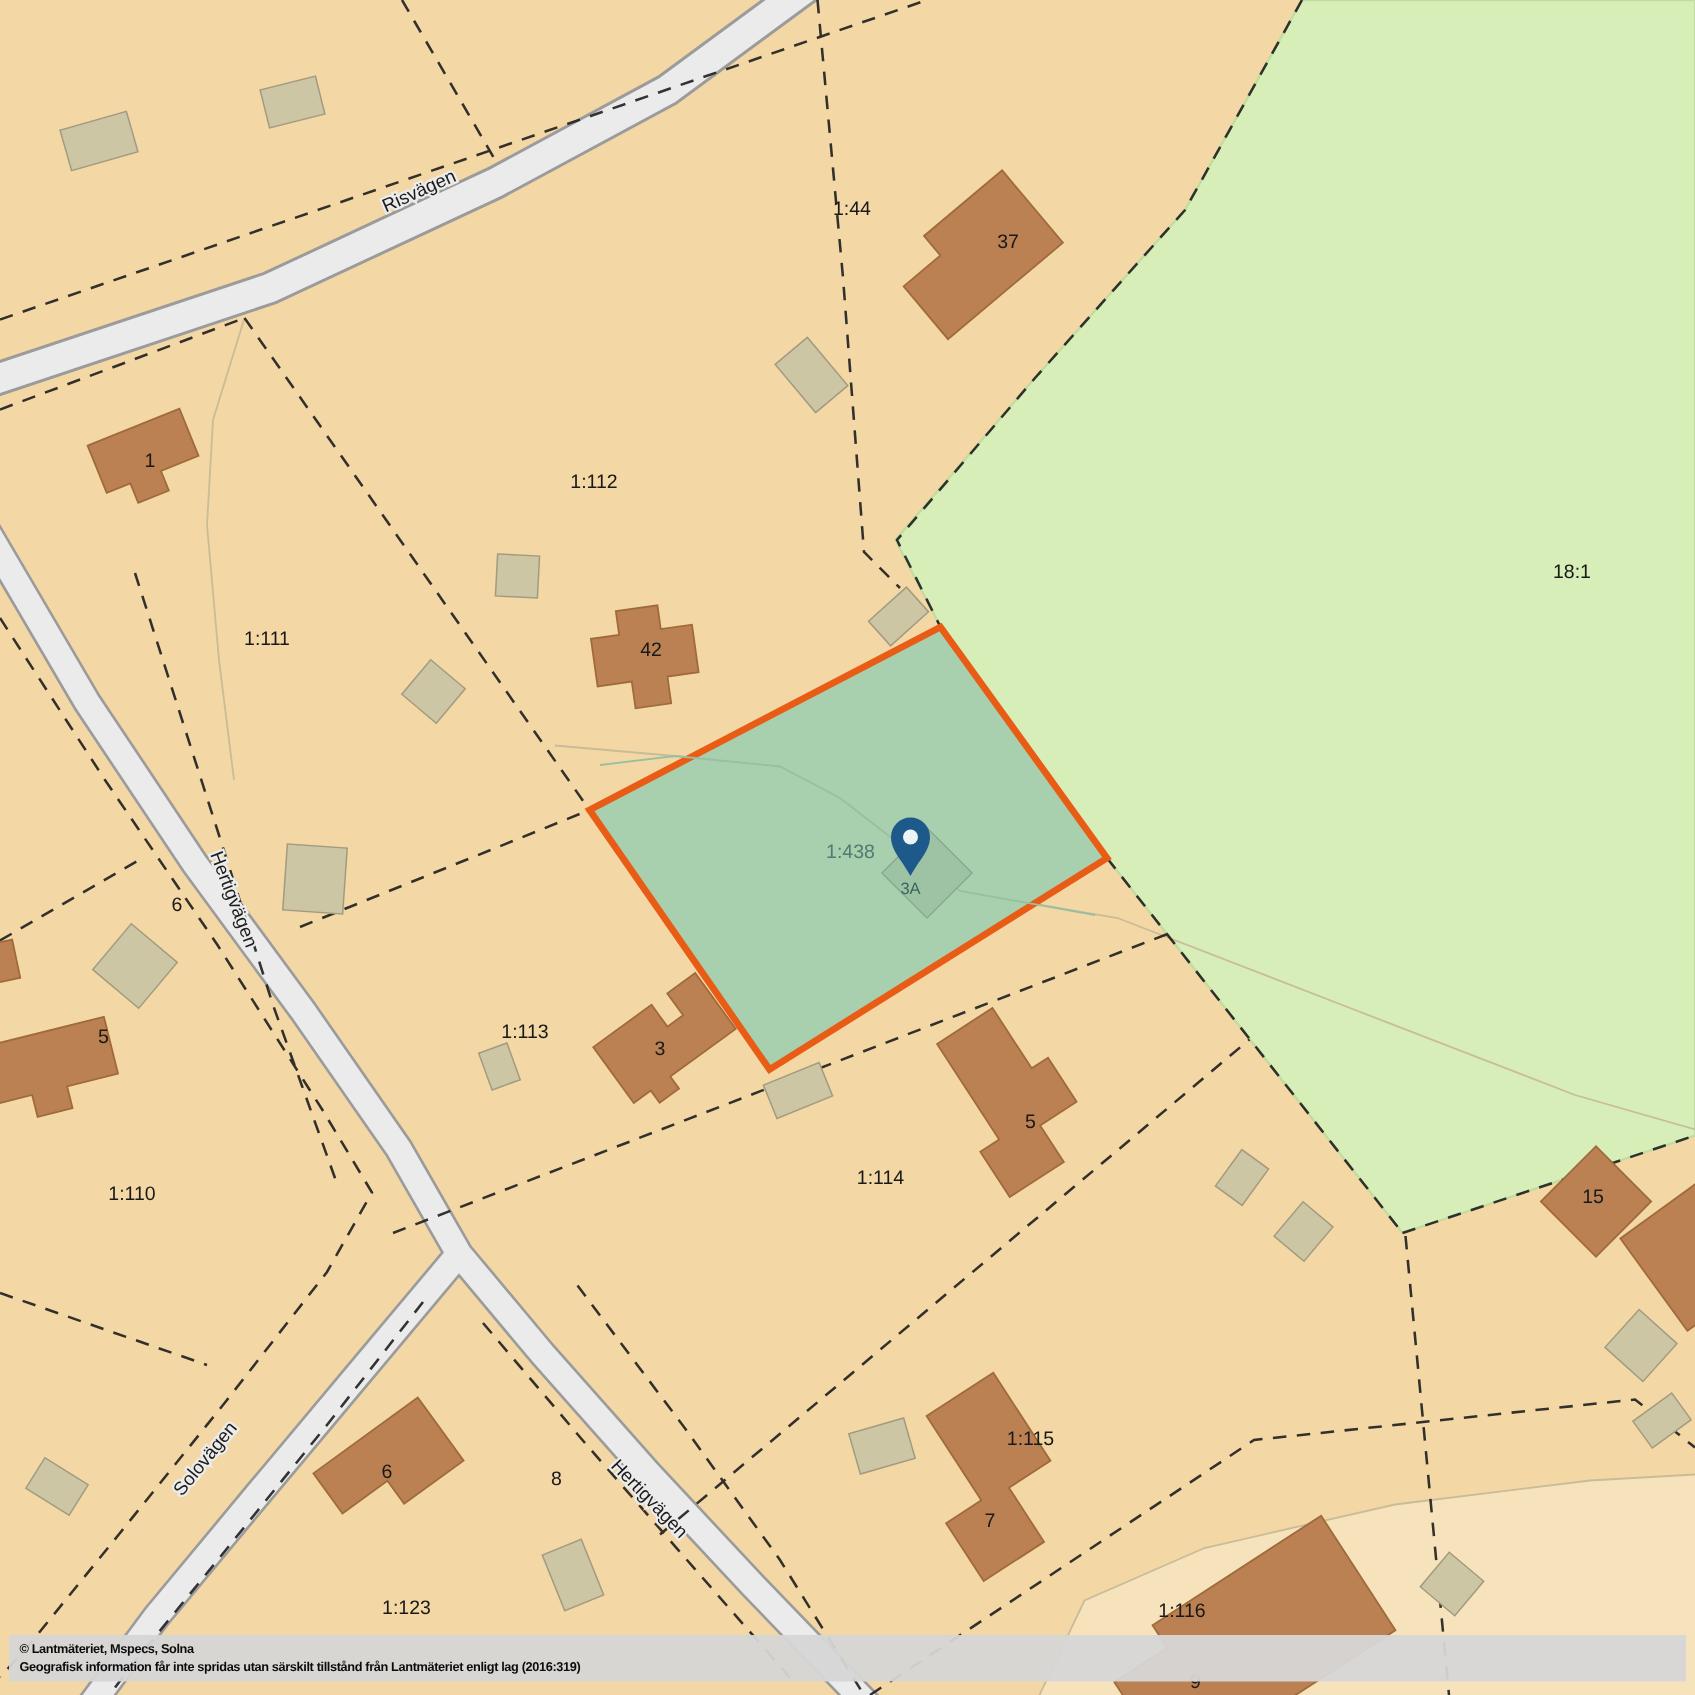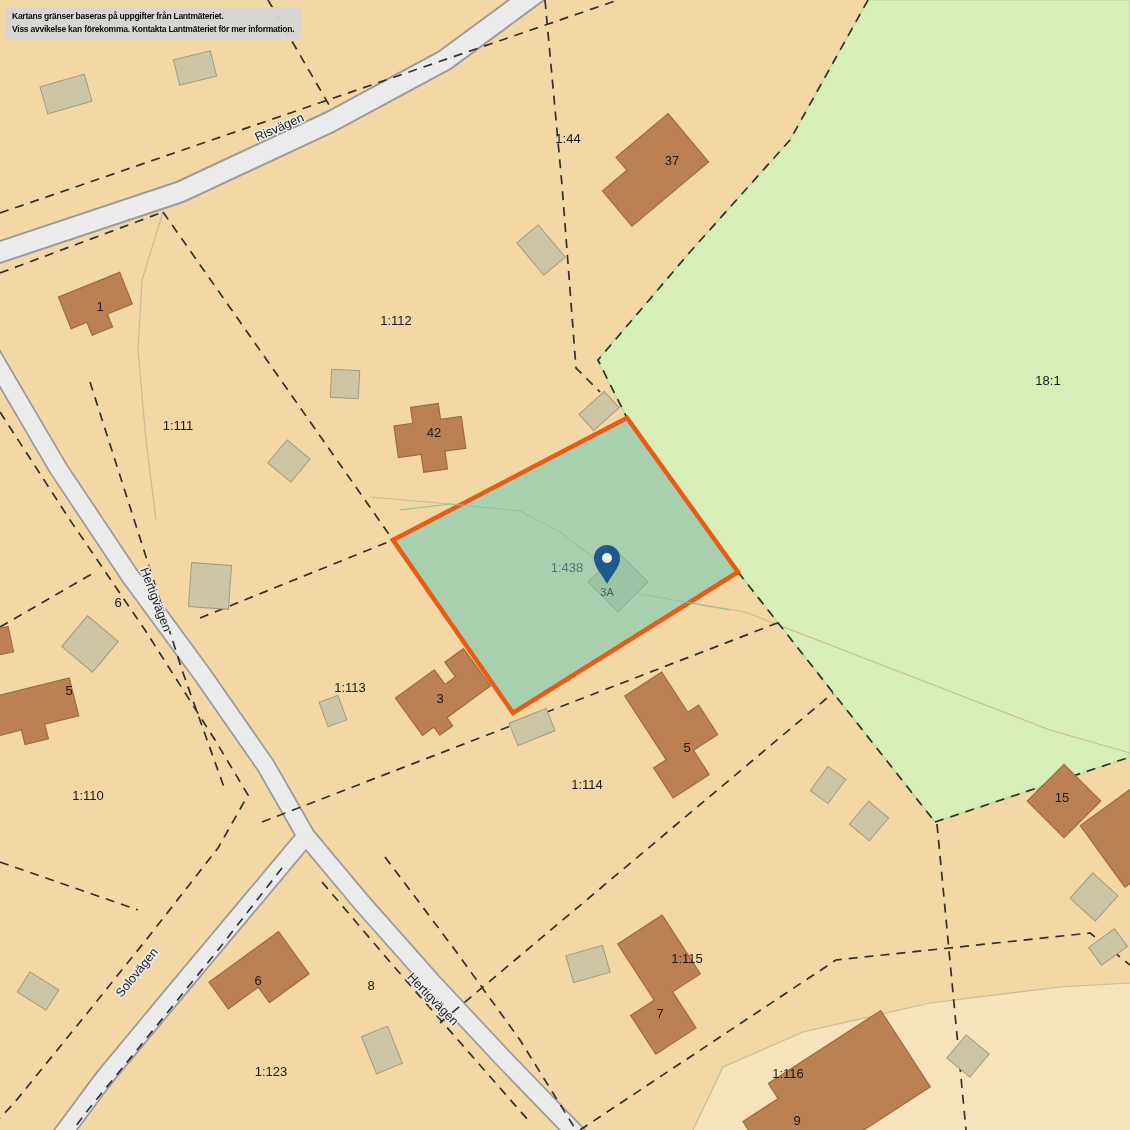"Kartans gränser baseras på uppgifter" div.notice { html: <div> <div>Kartans gränser baseras på uppgifter från Lantmäteriet.</div> <div>Viss avvikelse kan förekomma. Kontakta Lantmäteriet för mer information.</div> </div> -> none }
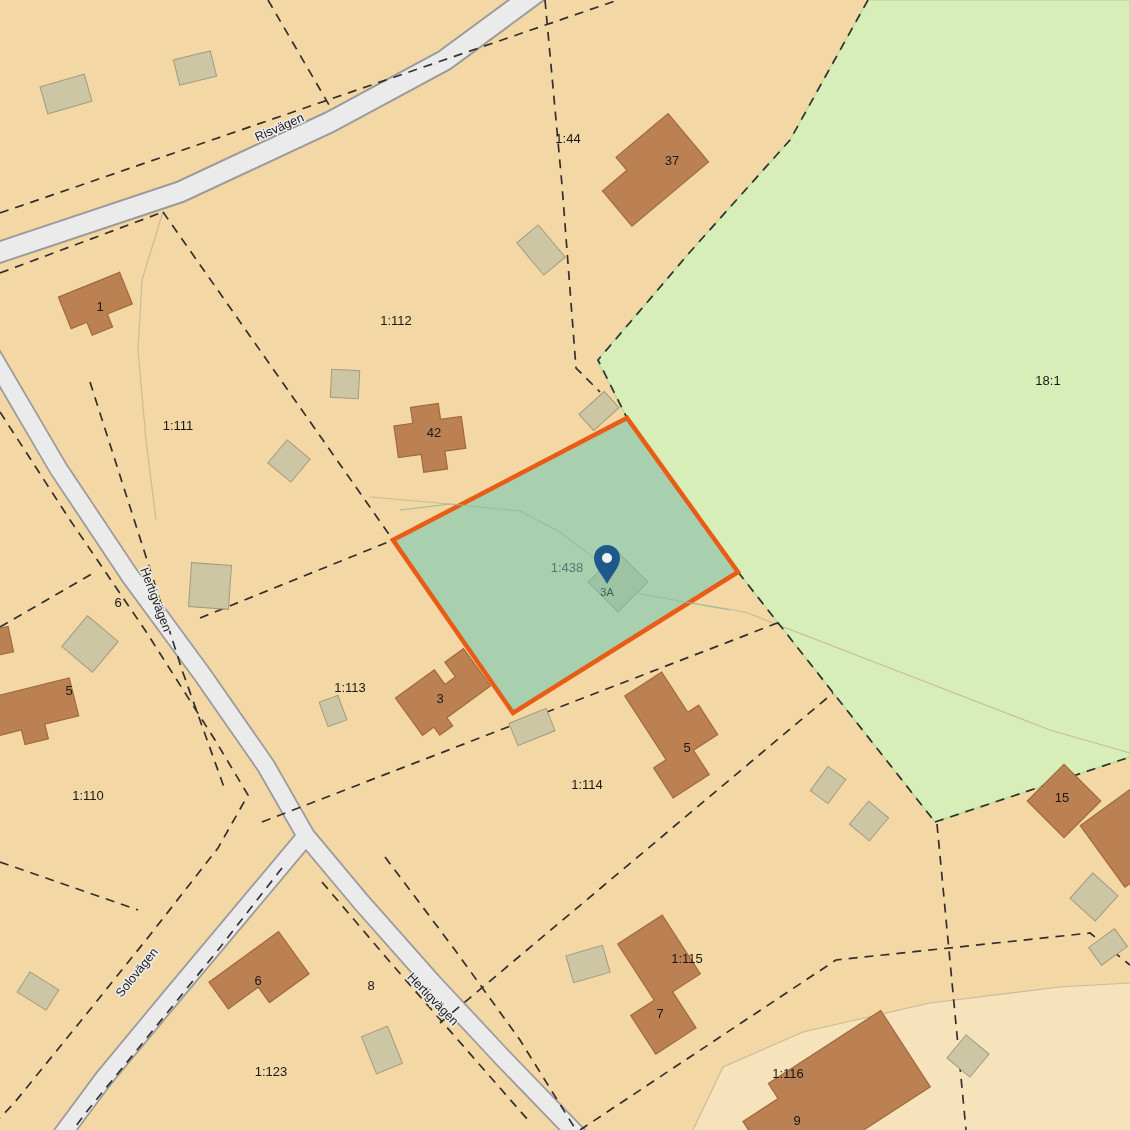"© Lantmäteriet, Mspecs, Solna" div.notice { html: none -> <div> <div>© Lantmäteriet, Mspecs, Solna</div> <div>Geografisk information får inte spridas utan särskilt tillstånd från Lantmäteriet enligt lag (2016:319)</div> </div> }
